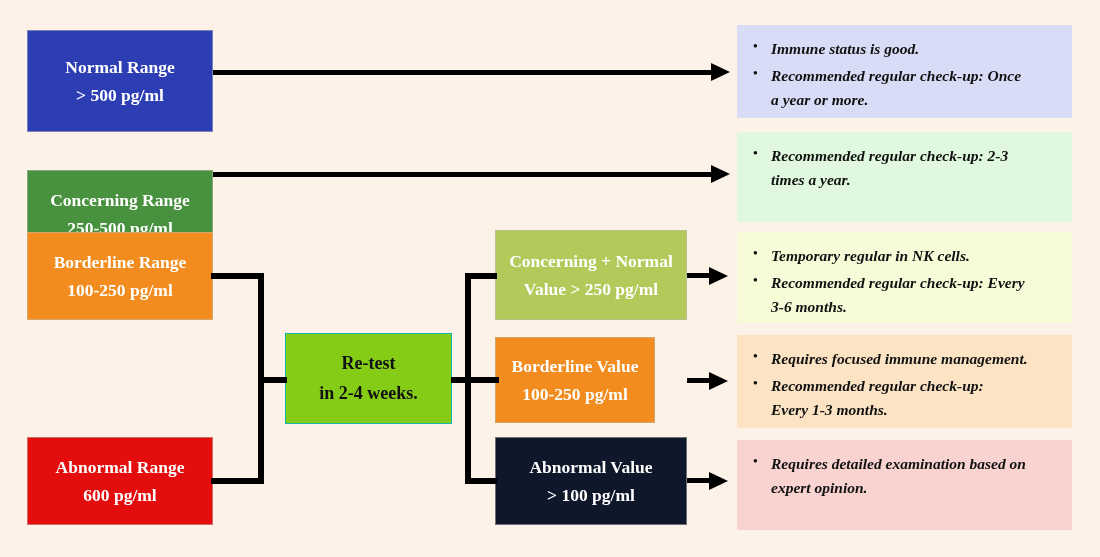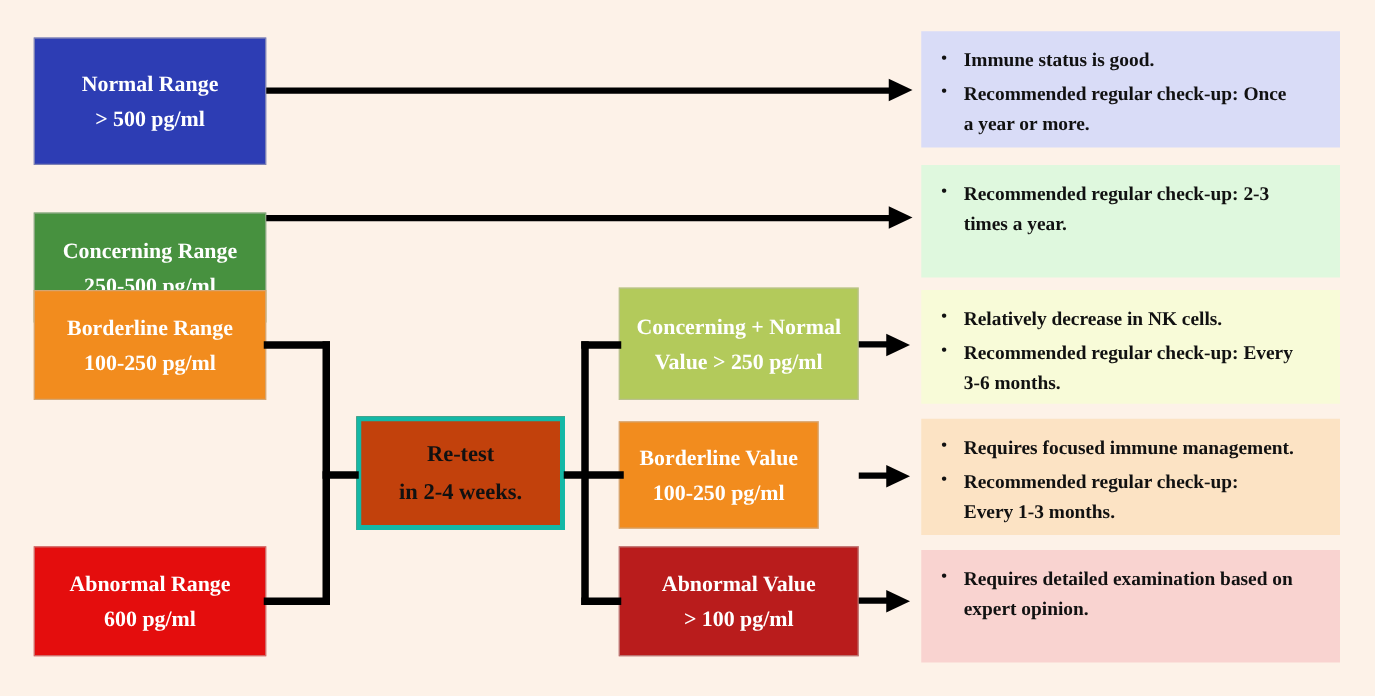"Immune status is good." .result li { font-style: none -> italic }
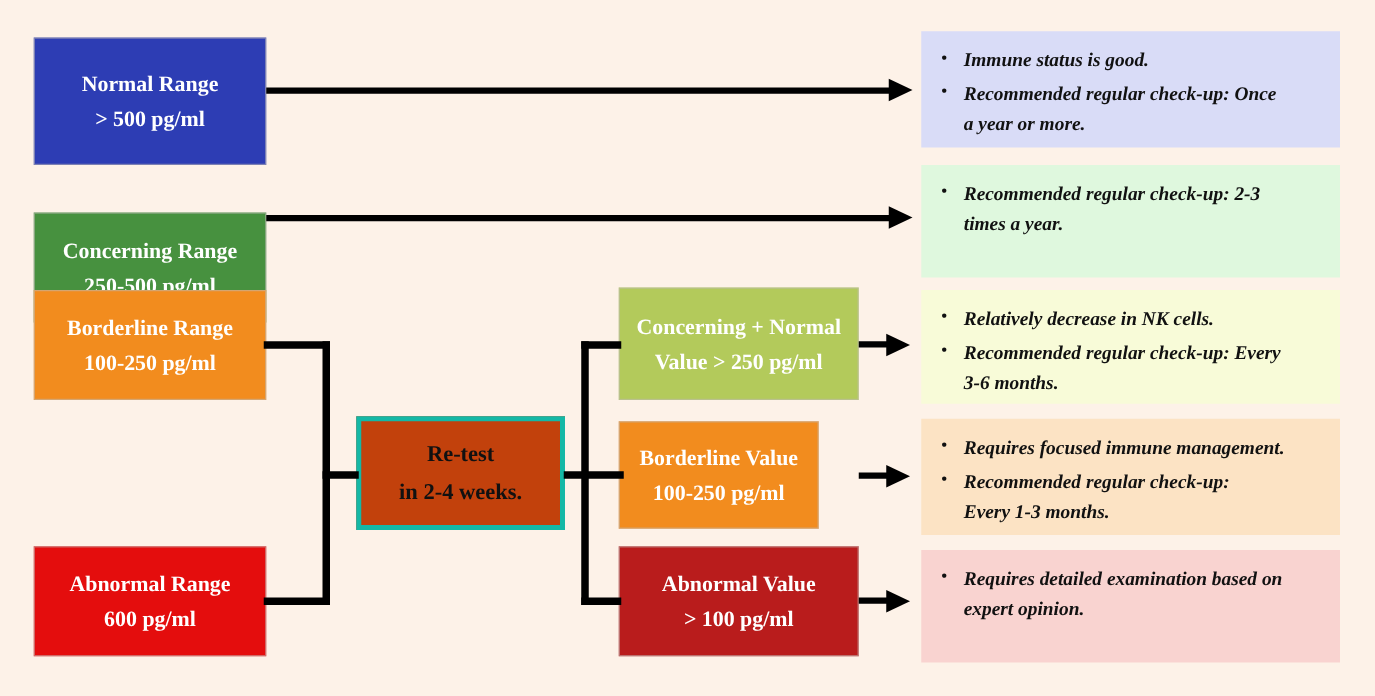"Relatively decrease in NK cells." li { text: Relatively decrease -> Temporary regular }
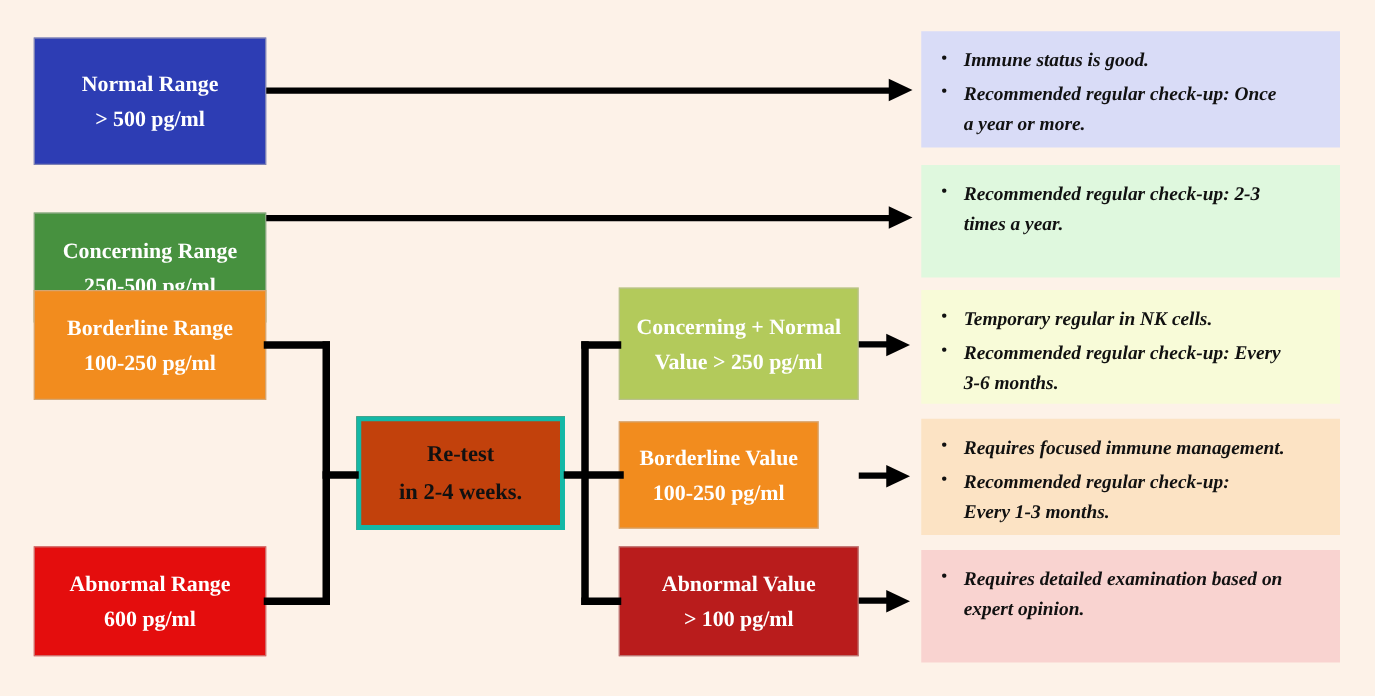"Re-test" .box-retest { background: #c2410c -> #84cc16; border: 4px solid #14b8a6 -> 1px solid #14b8a6 }
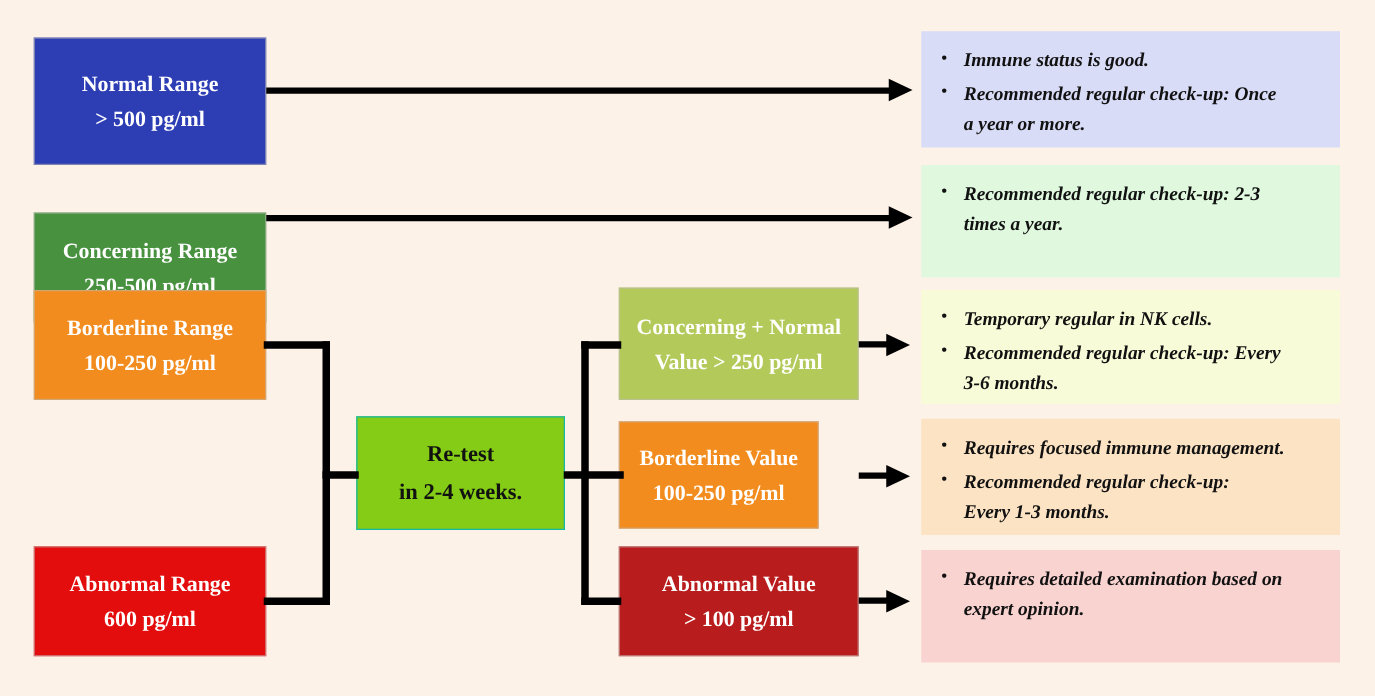"Abnormal Value" .box-mid-ab { background: #b91c1c -> #0f172a }
